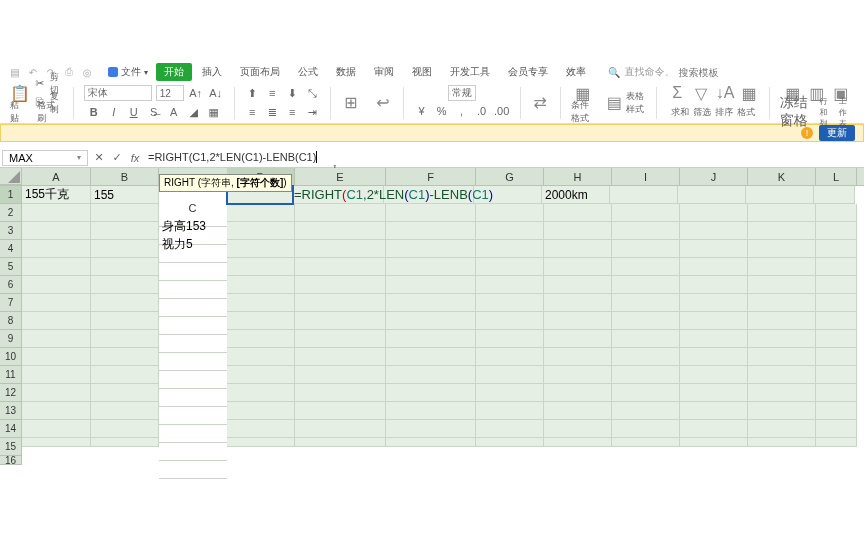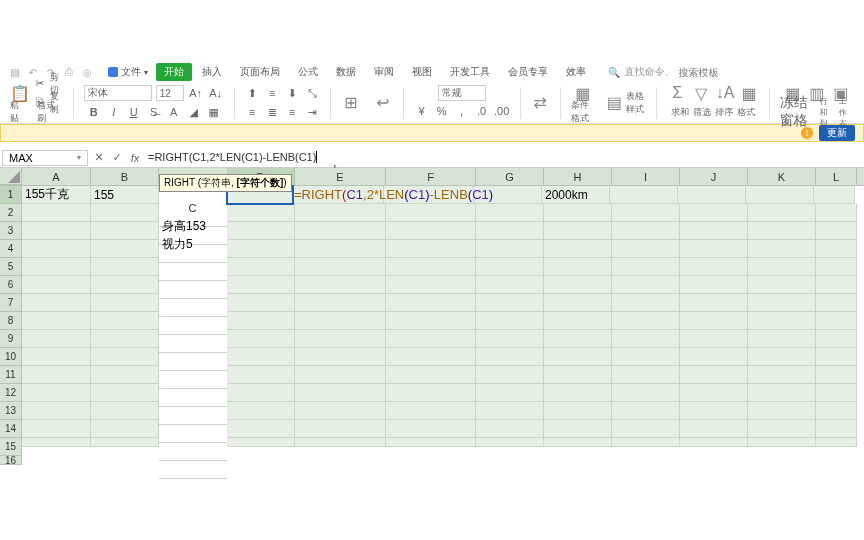"常规" div.combo { width: 48px -> 28px }
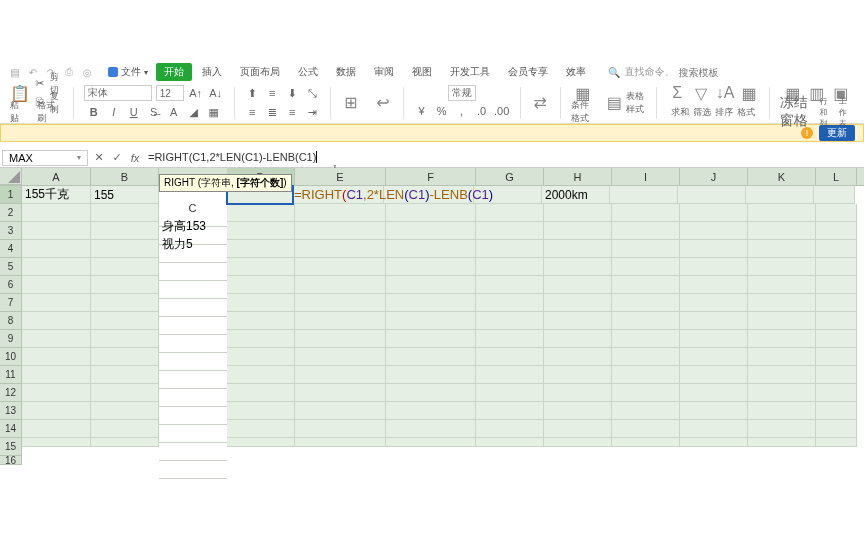"=RIGHT" .cell .formula-display .fn { color: #a16207 -> #14532d }
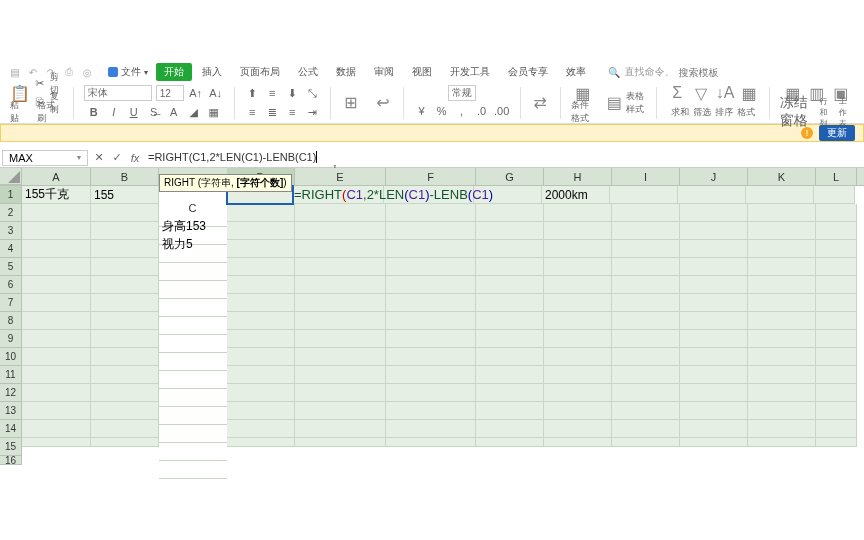"C1" .cell .formula-display .ref1 { color: #4c1d95 -> #0f766e }
